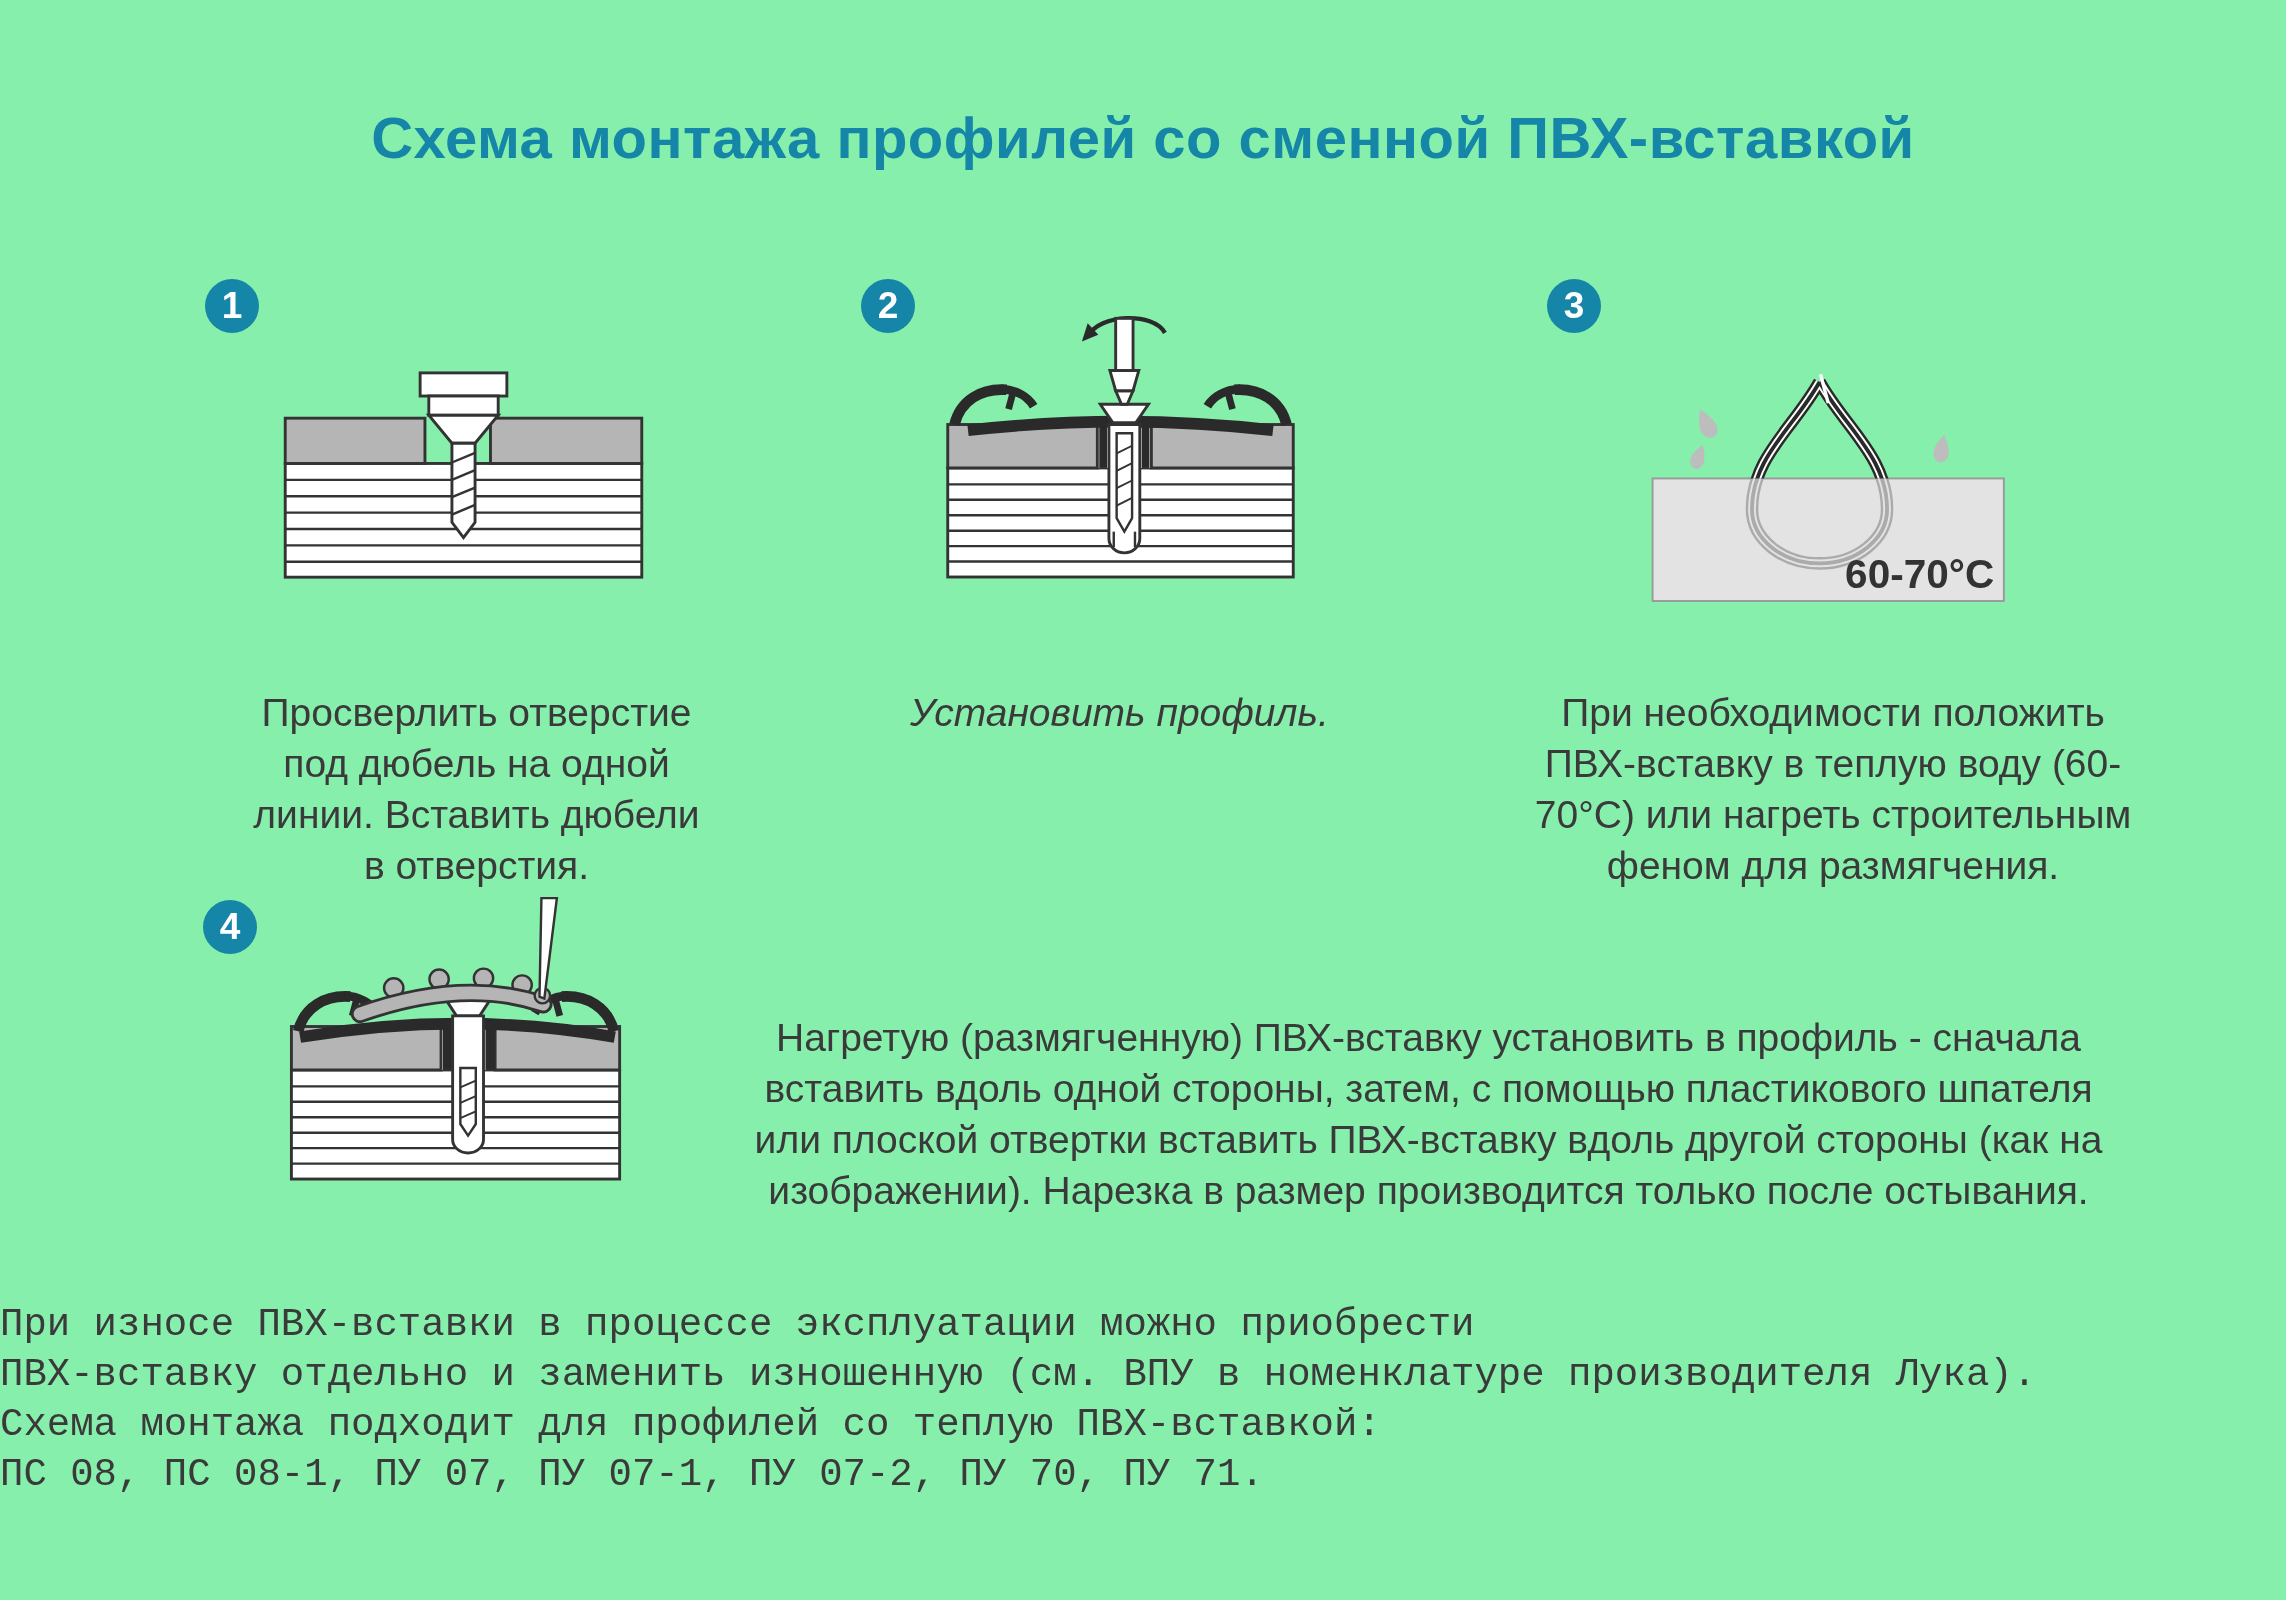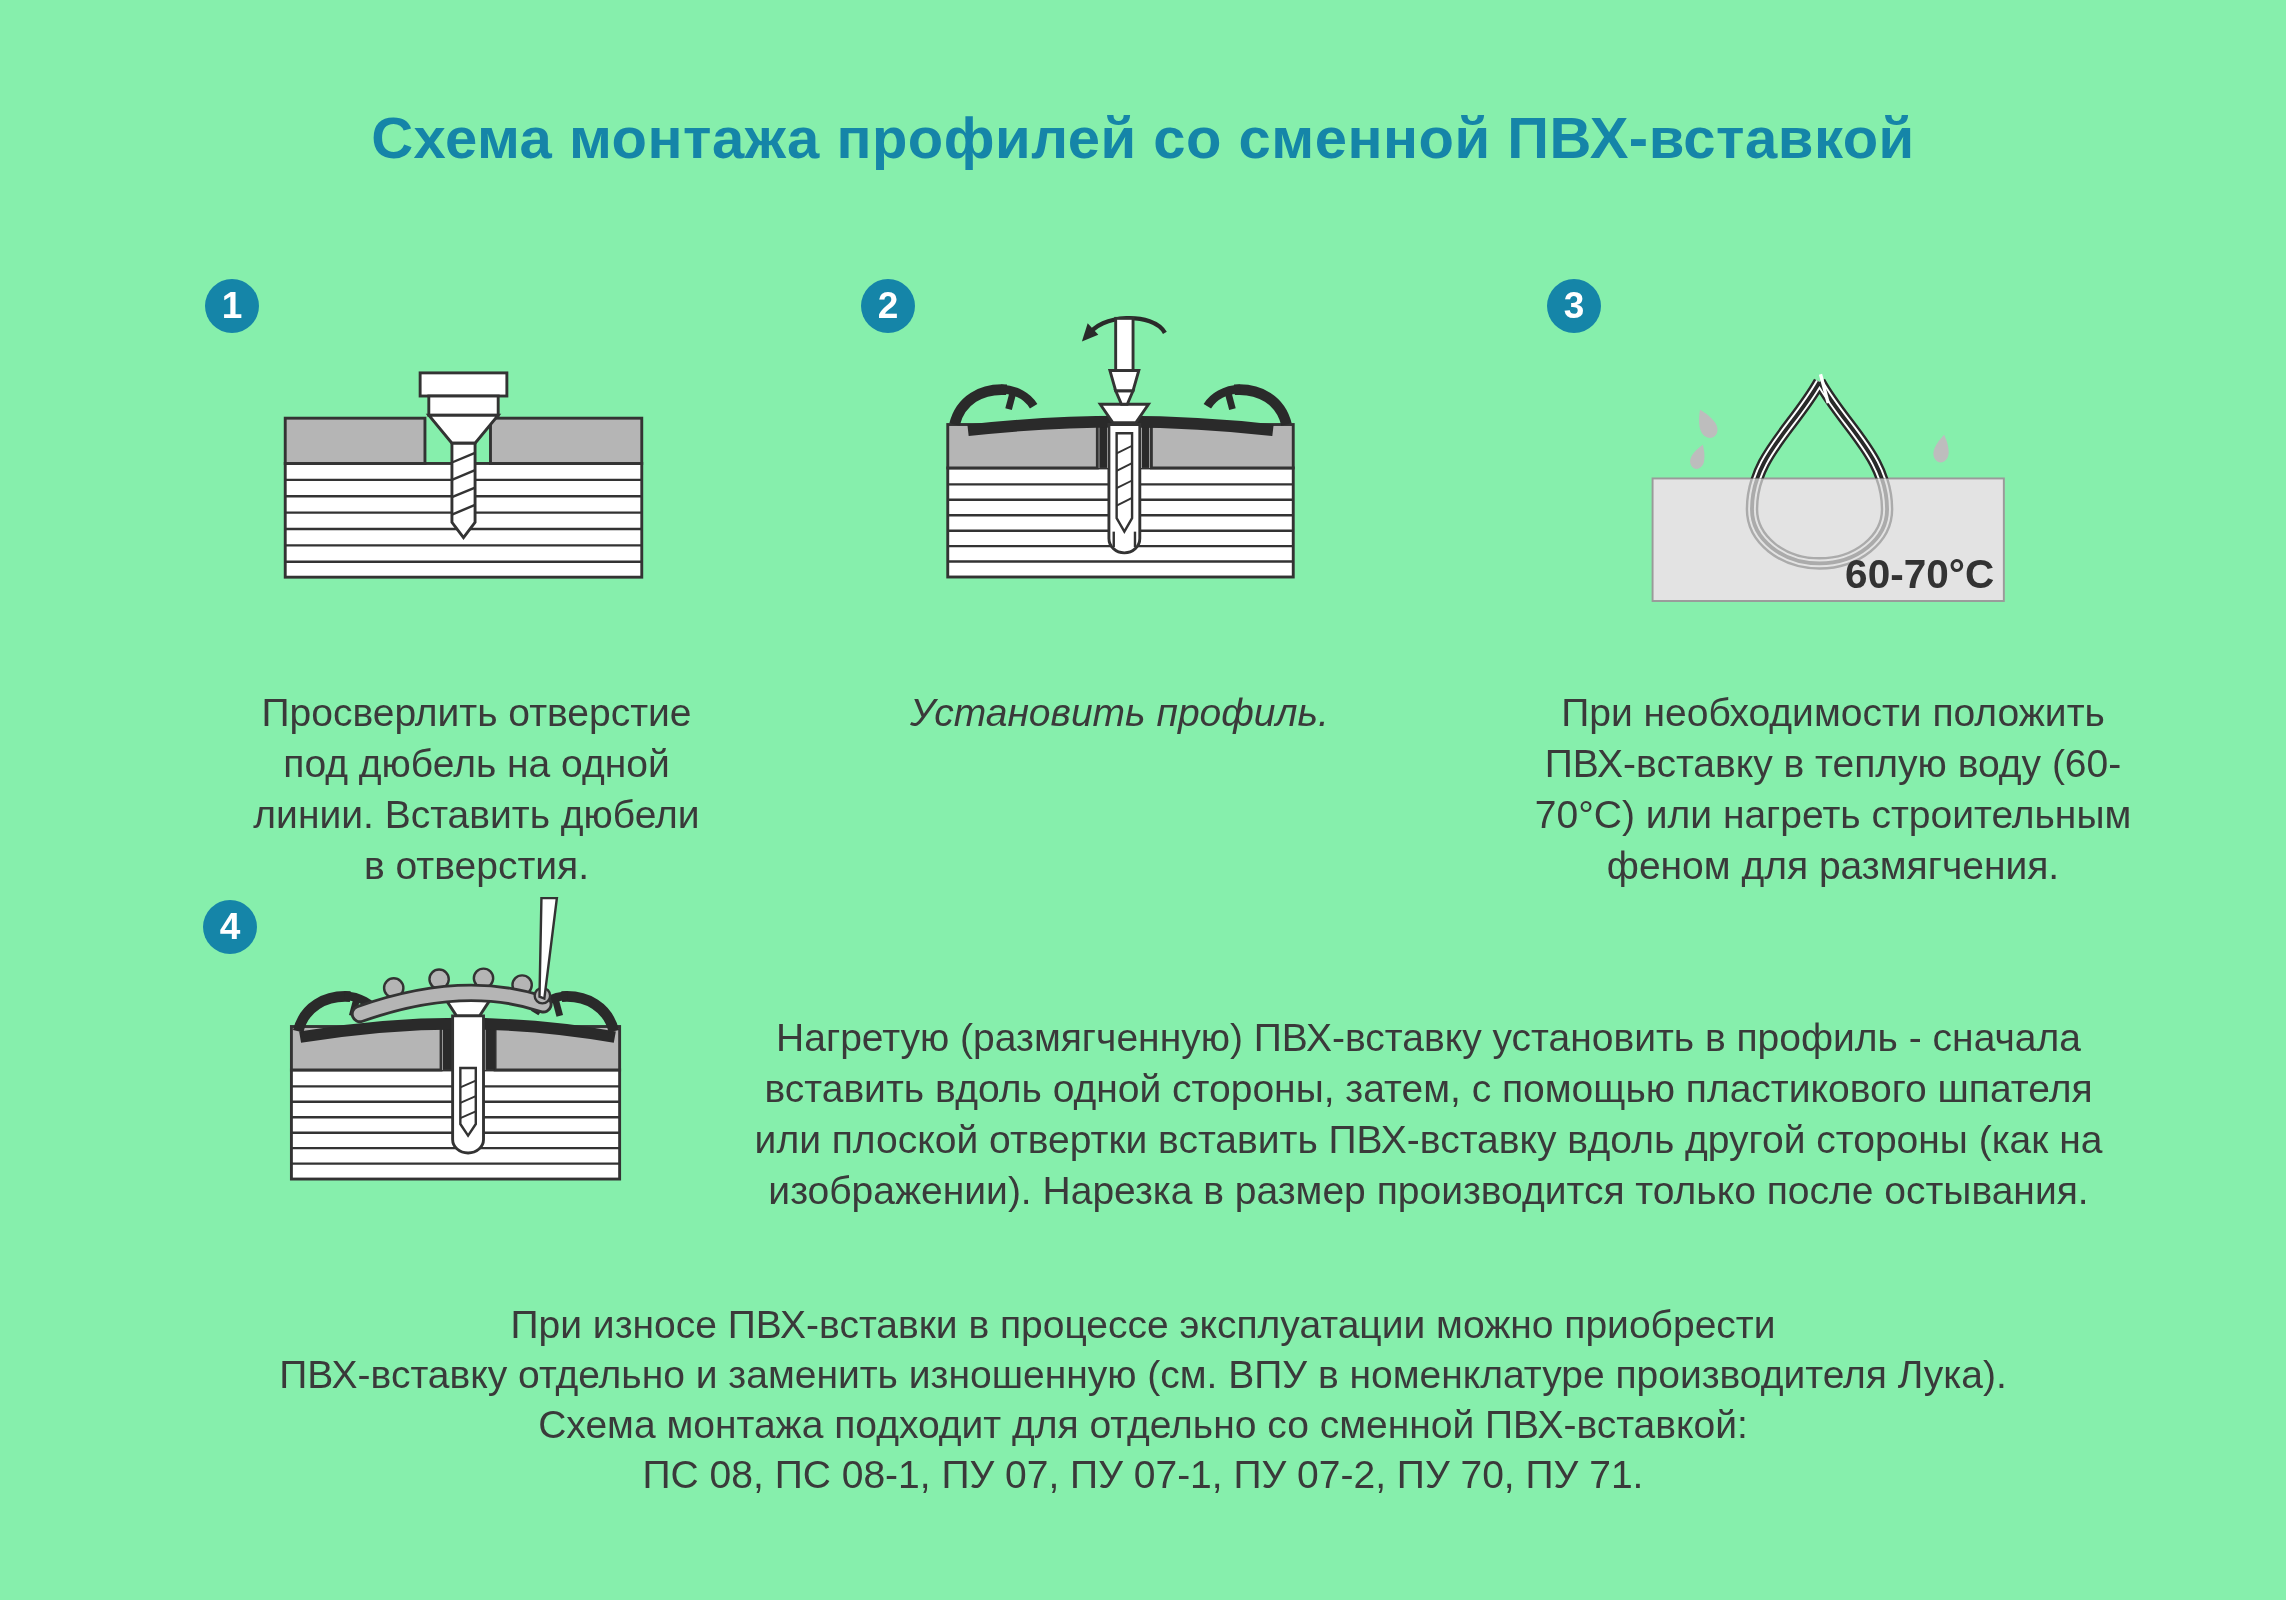"При износе ПВХ-вставки в процессе" .footer { font-family: none -> Liberation Mono, monospace; text-align: center -> none }
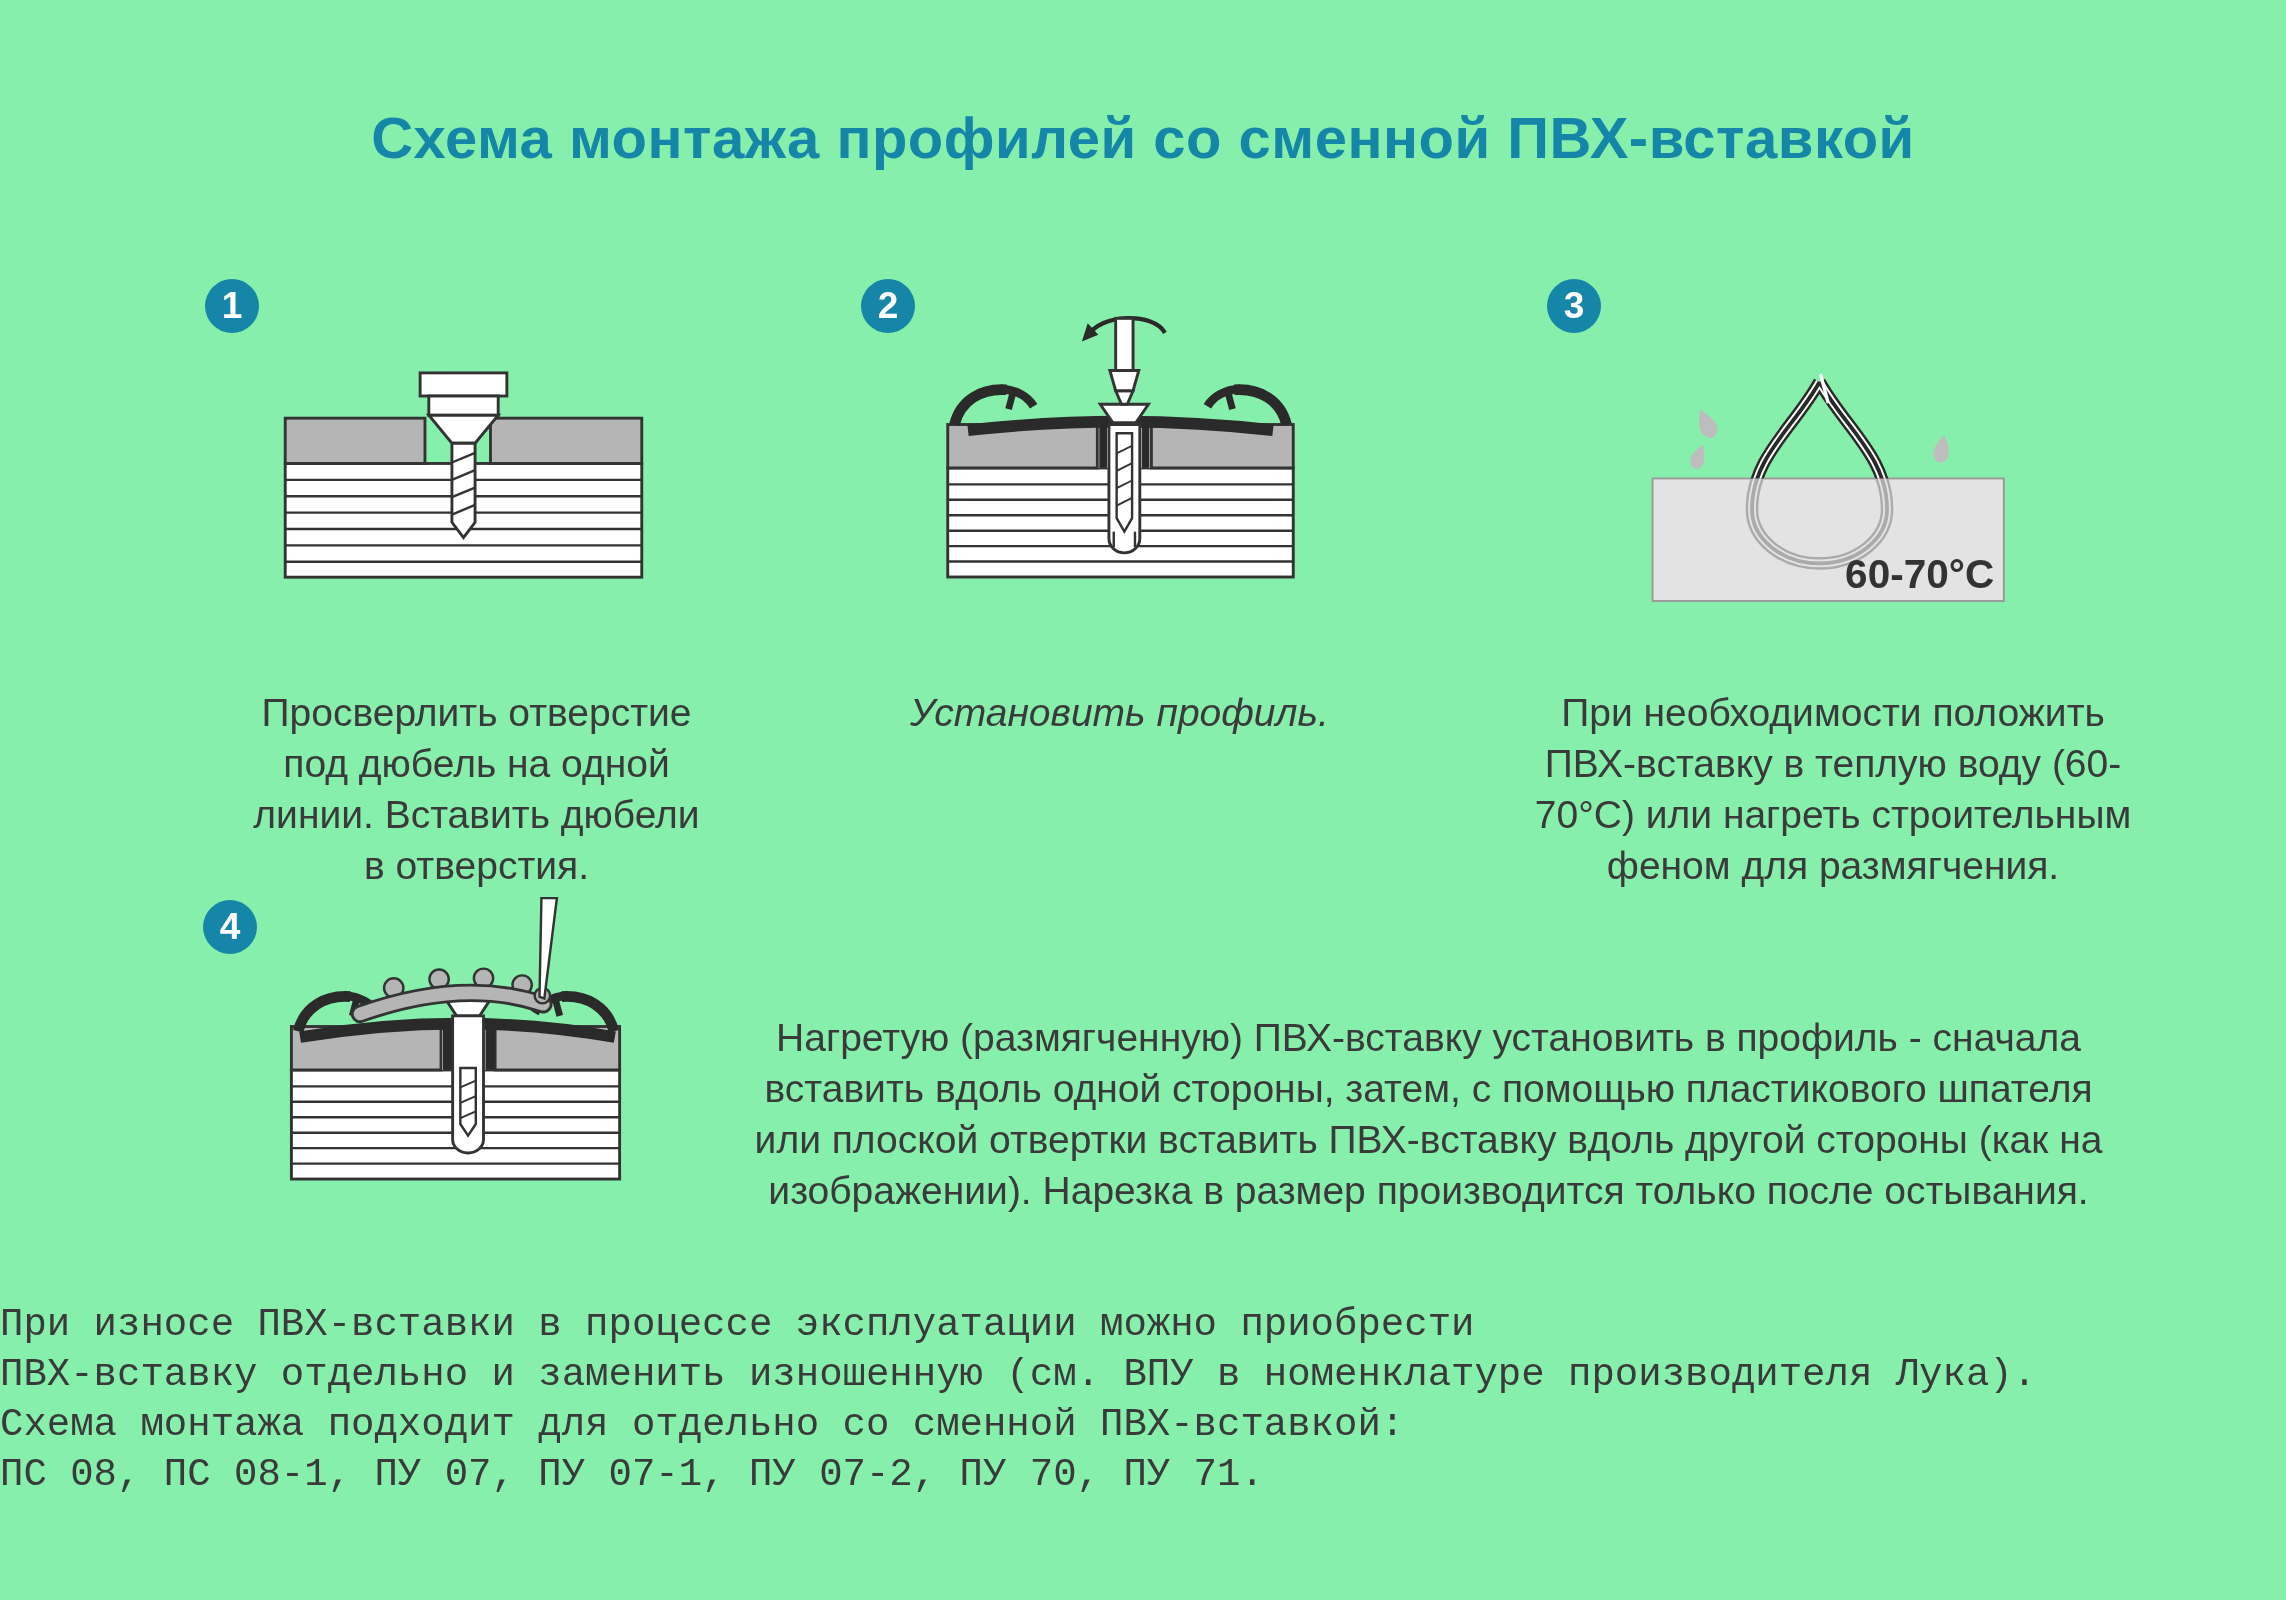"Схема монтажа подходит для отдельно" div { text: отдельно со сменной -> профилей со теплую }
